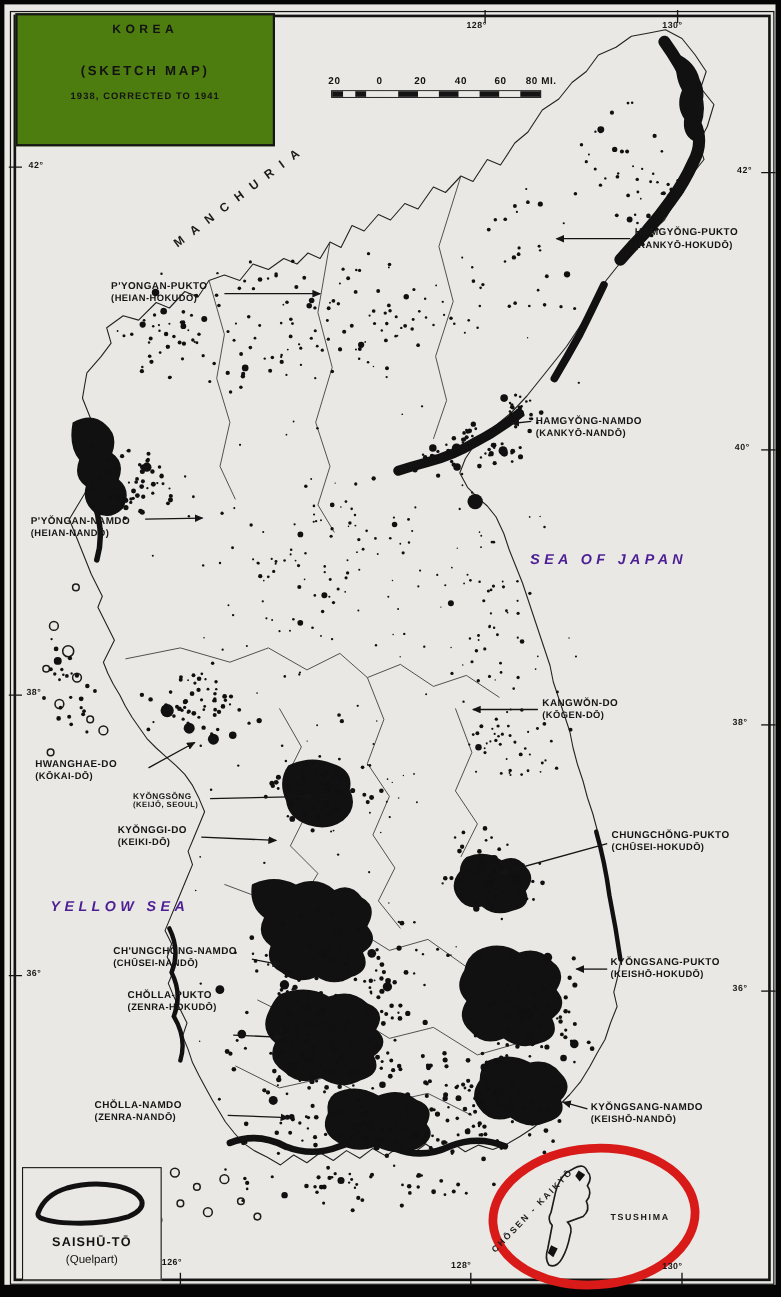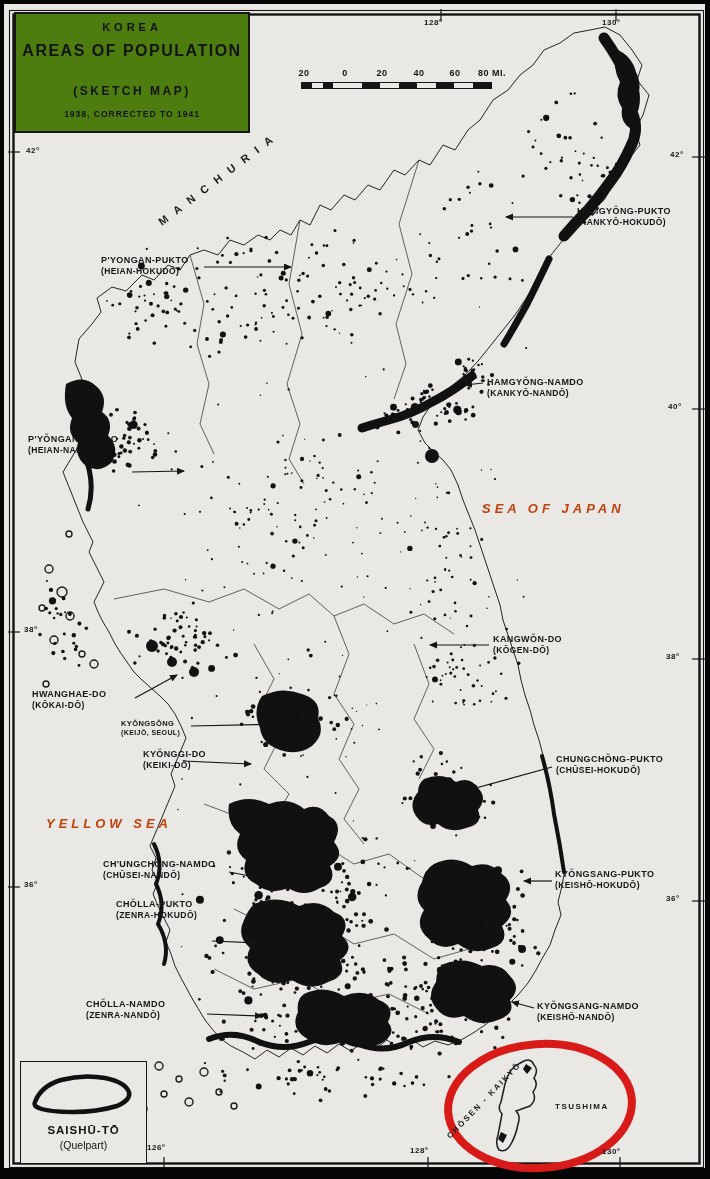"AREAS OF POPULATION" div.t-main { html: <div>AREAS OF POPULATION</div> -> none }
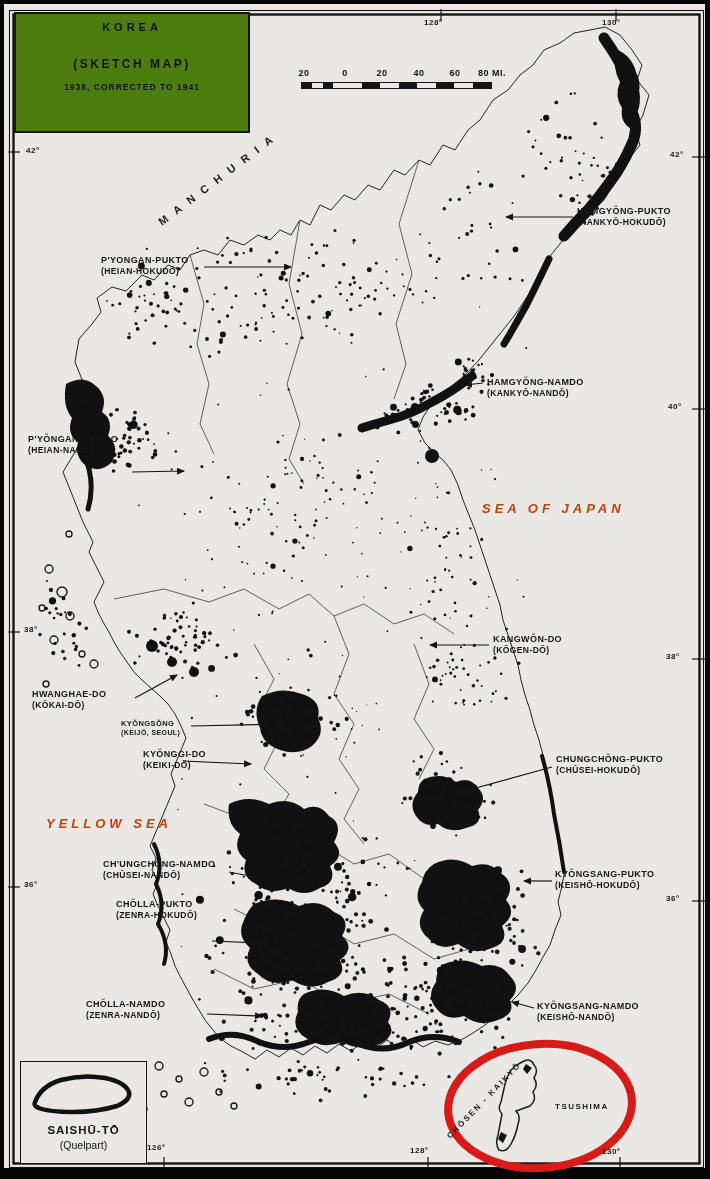"P'YŎNGAN-NAMDO" div.lbl { top: 430px -> 464px }
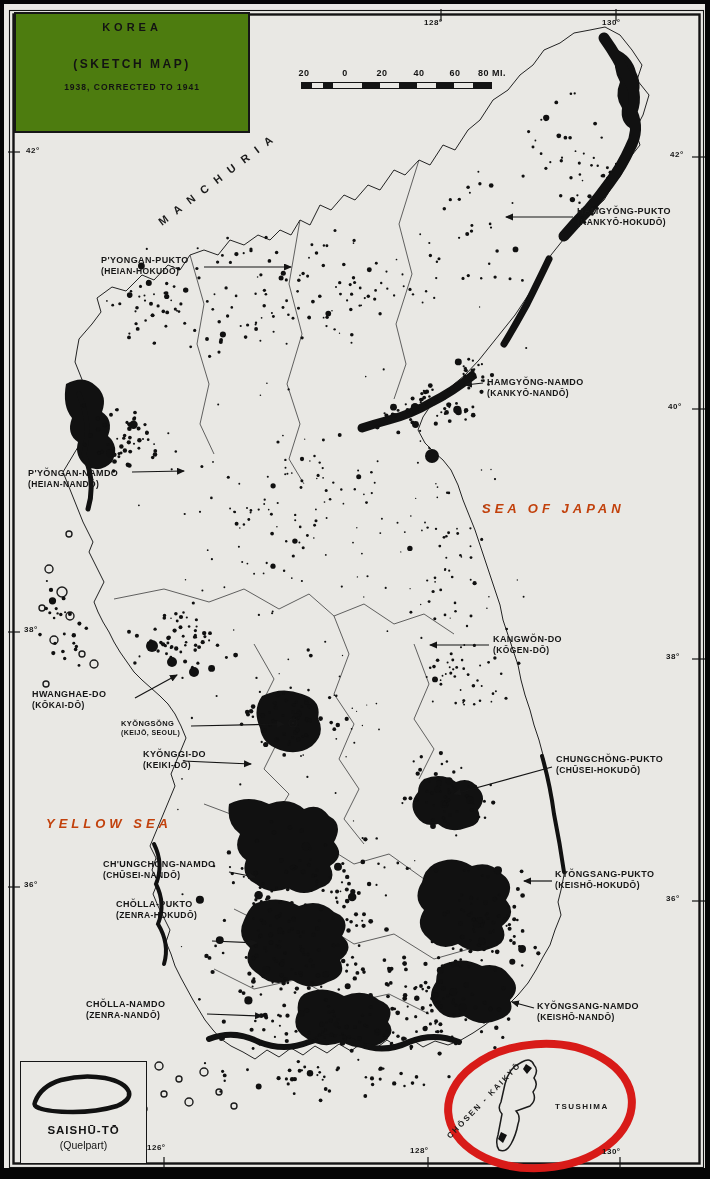"SEA OF JAPAN" .sea { color: #c2410c -> #4c1d95 }
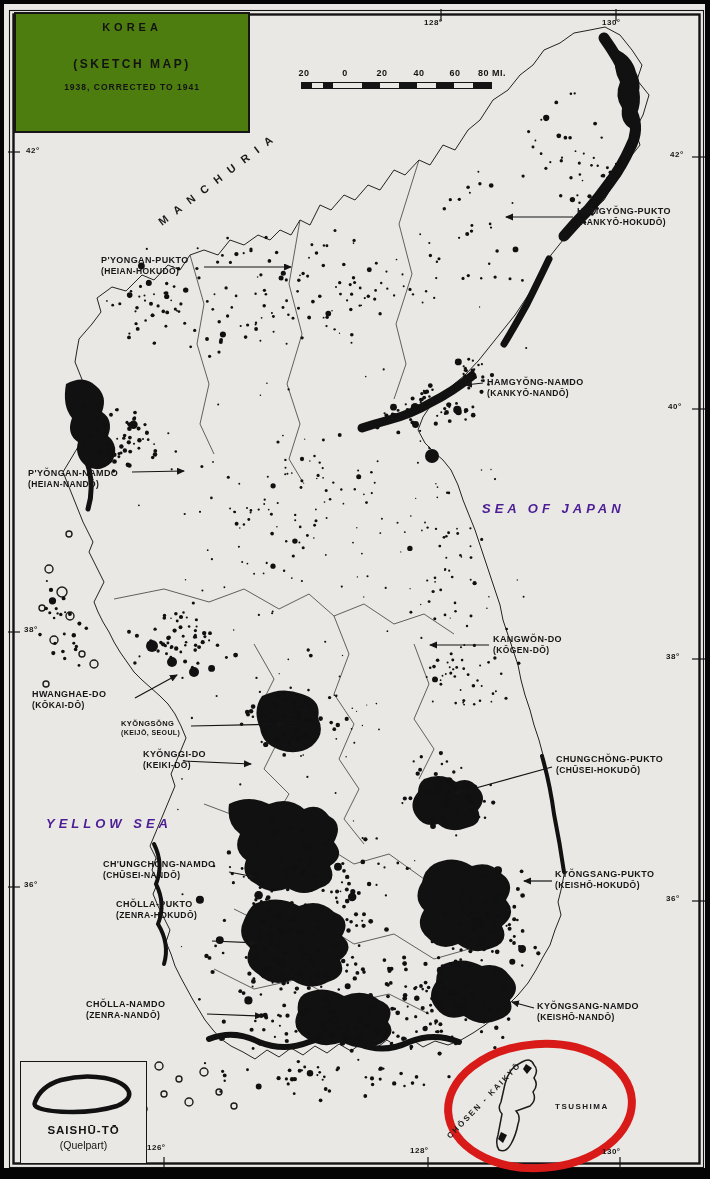"KYŎNGGI-DO" div.lbl { margin-left: 36px -> none }
